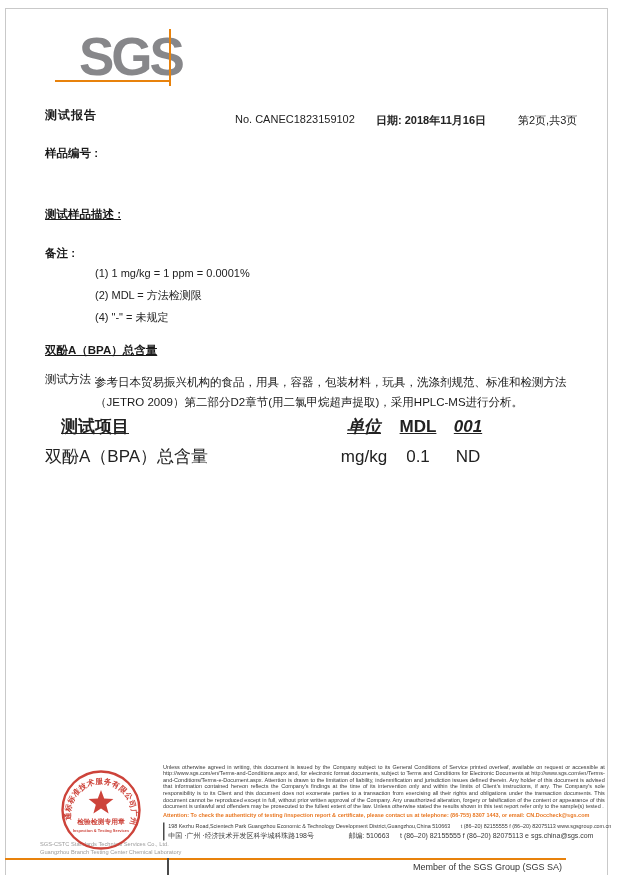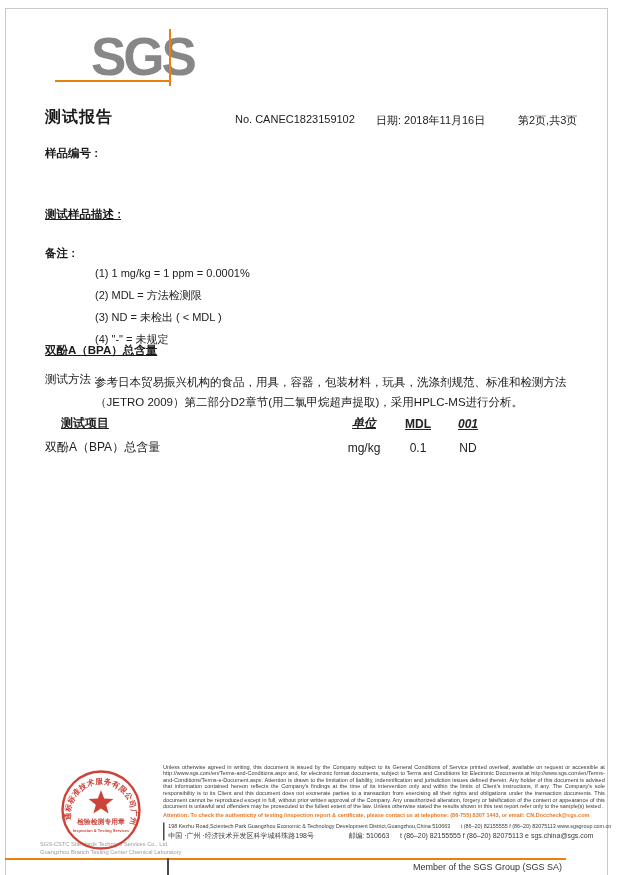"SGS" .logo-text { margin-left: 12px -> none }
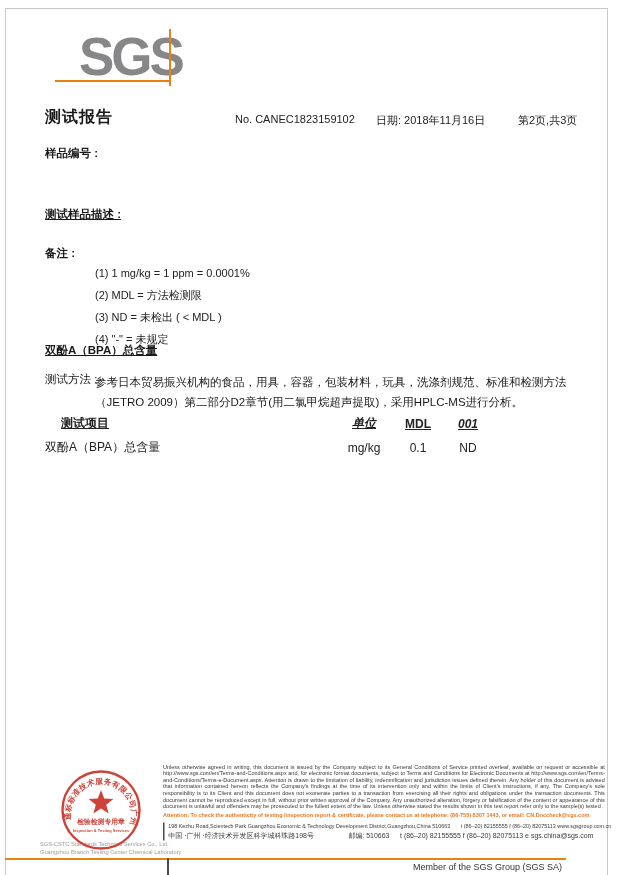"测试报告" .report-title { font-size: 16px -> 12px }
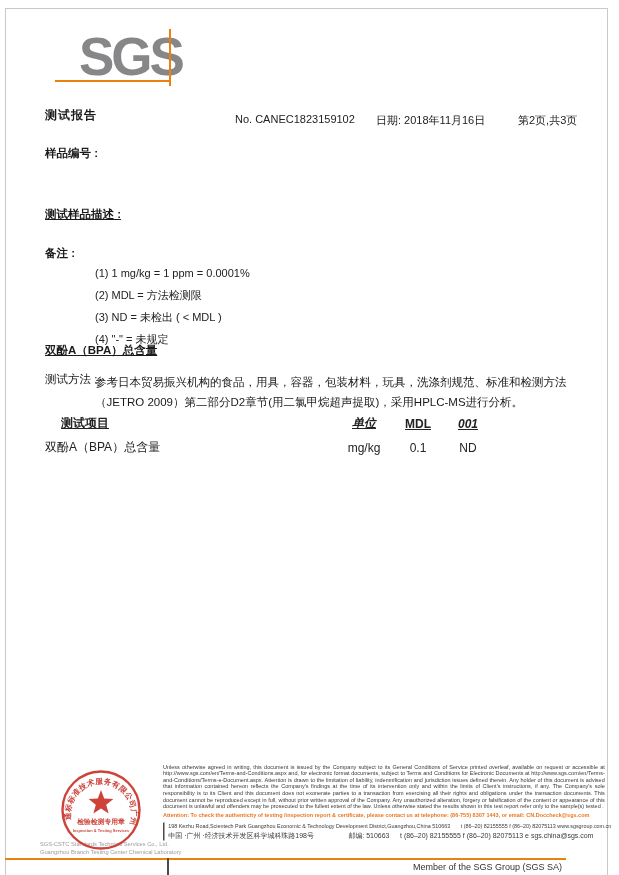"日期: 2018年11月16日" .report-date { font-weight: none -> bold }
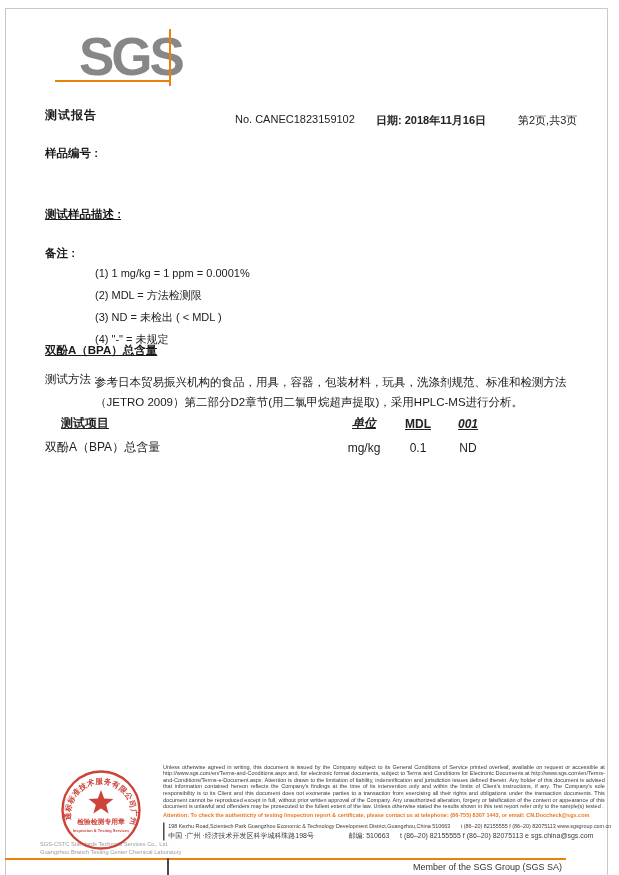"(3) ND = 未检出 (" div { html: <div>(3) ND = 未检出 ( &lt; MDL )</div> -> none }
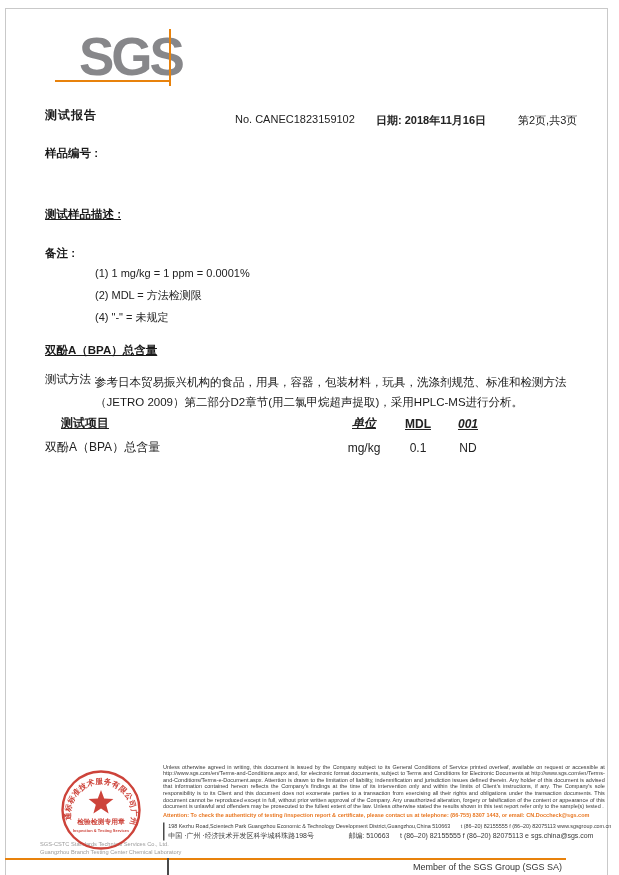"测试项目" .result-table { font-size: 12px -> 17px }
